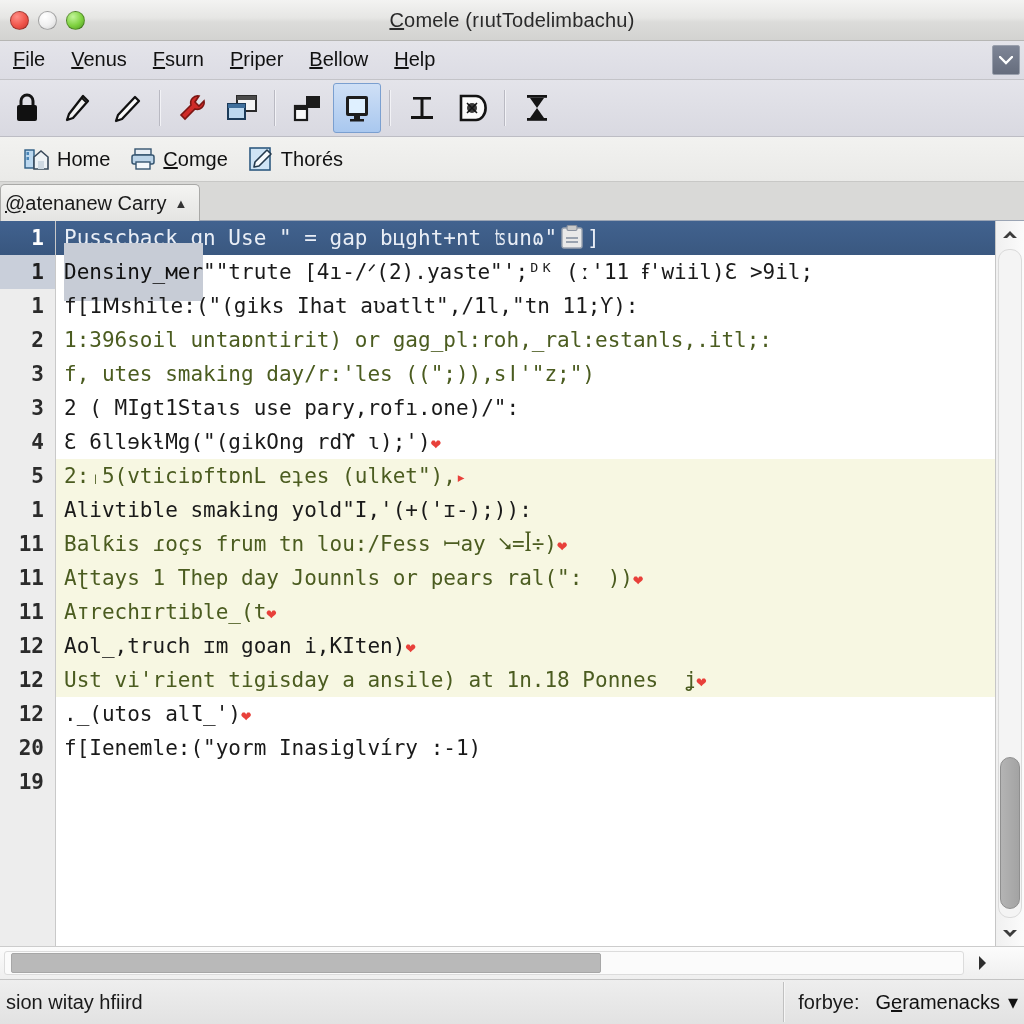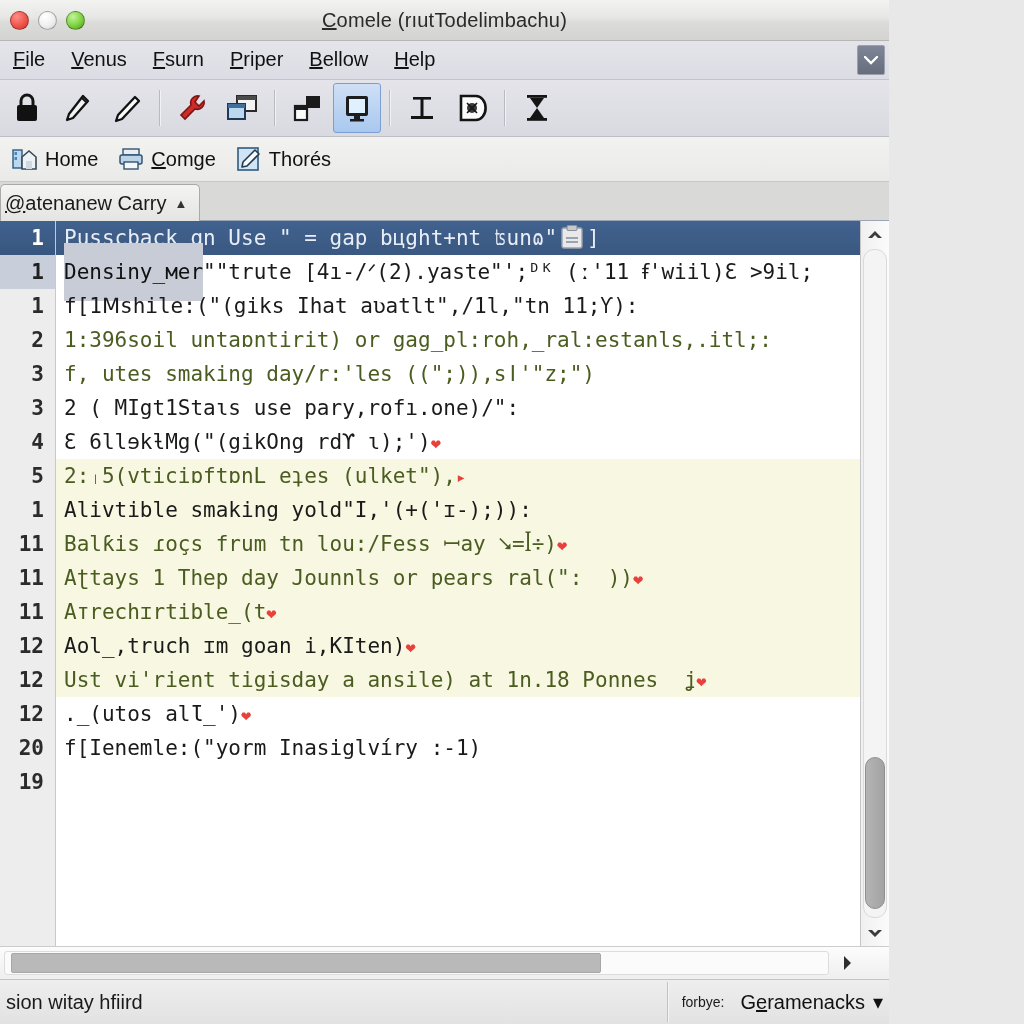"Comele (rıutTodelimbachu)" #app { width: 889px -> 1024px }
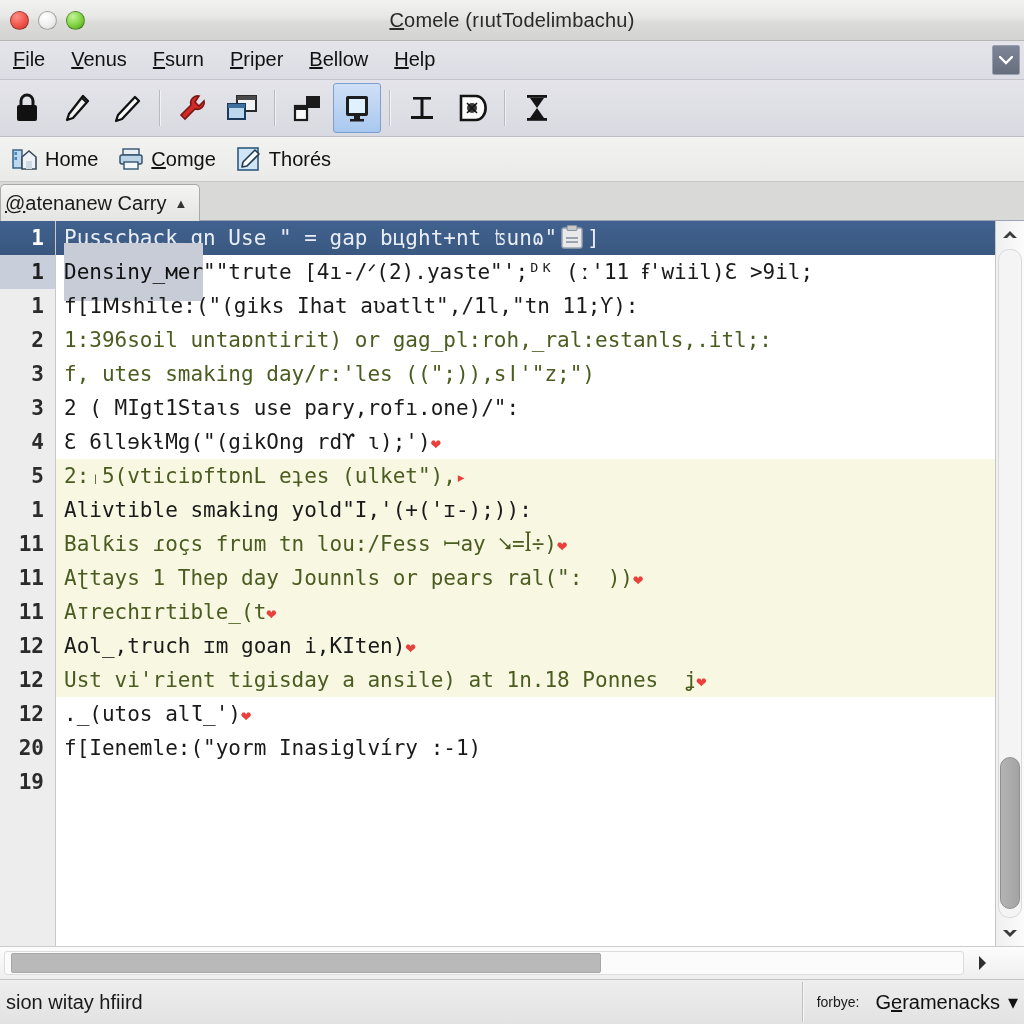"Home" .bookmarkbar { padding-left: 2px -> 14px }
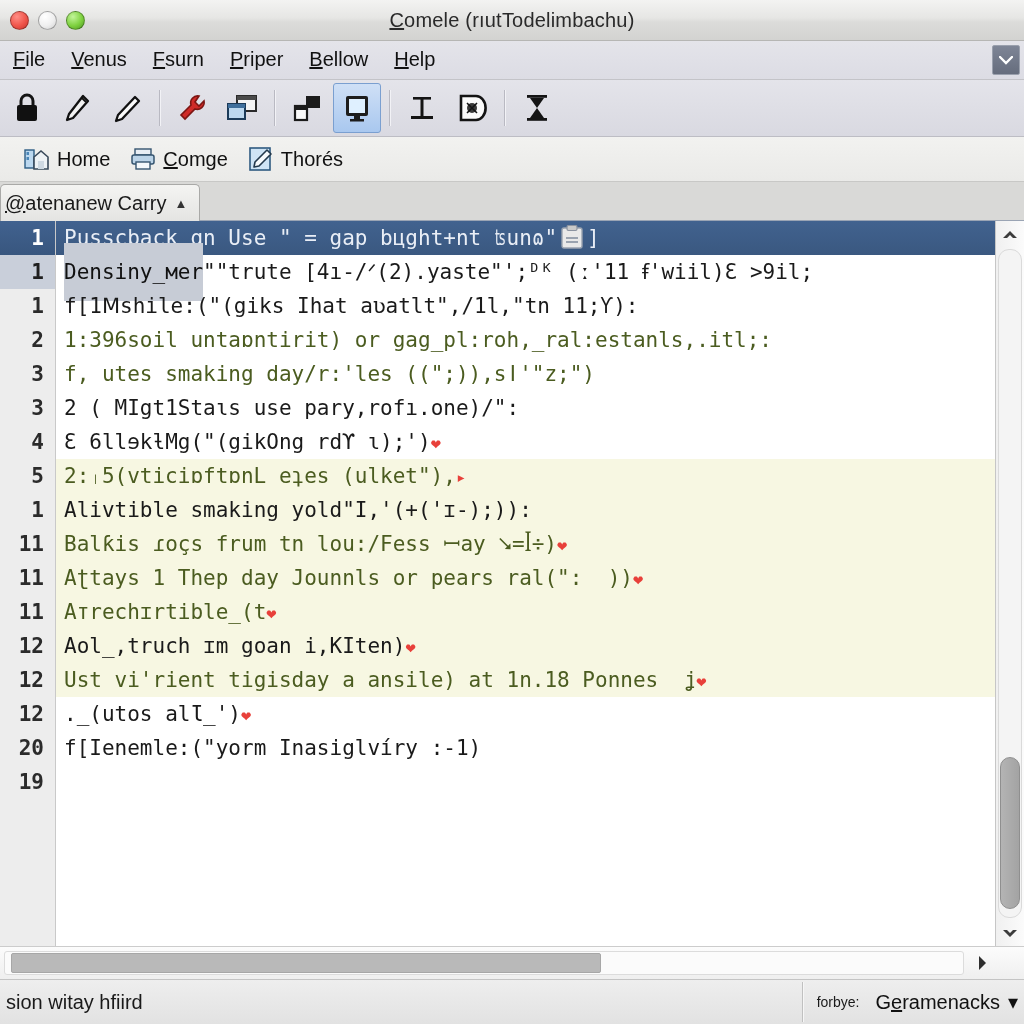"forbye:" .sb-label { font-size: 14px -> 20px }
